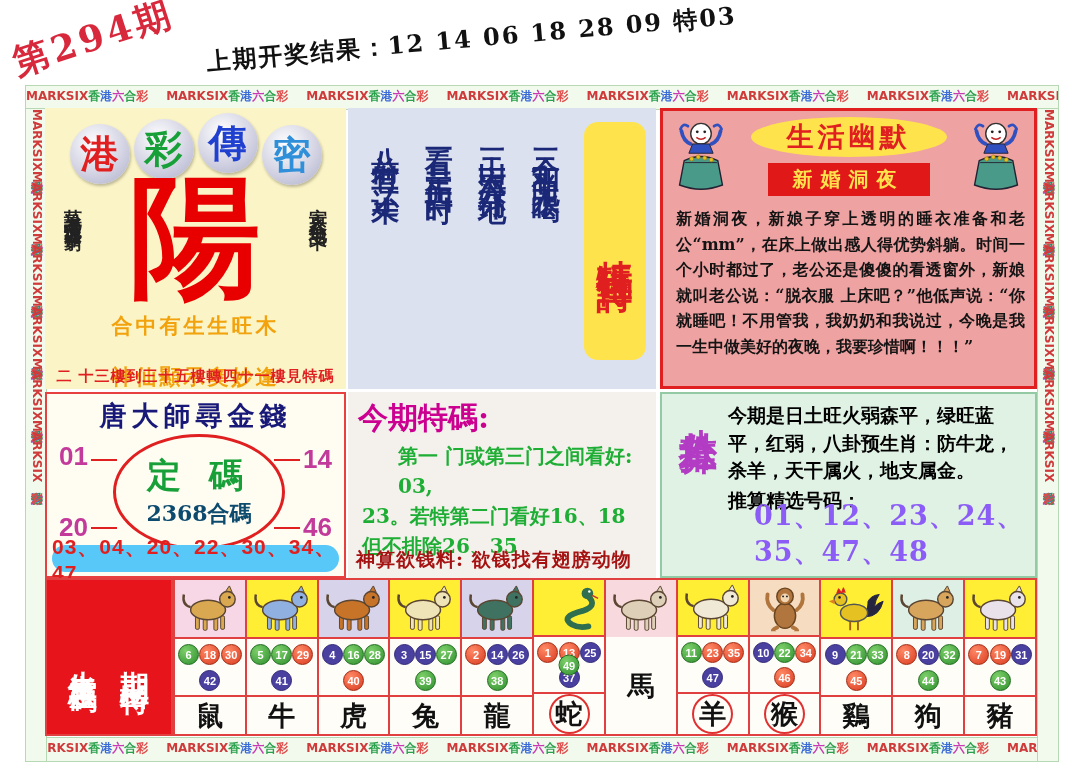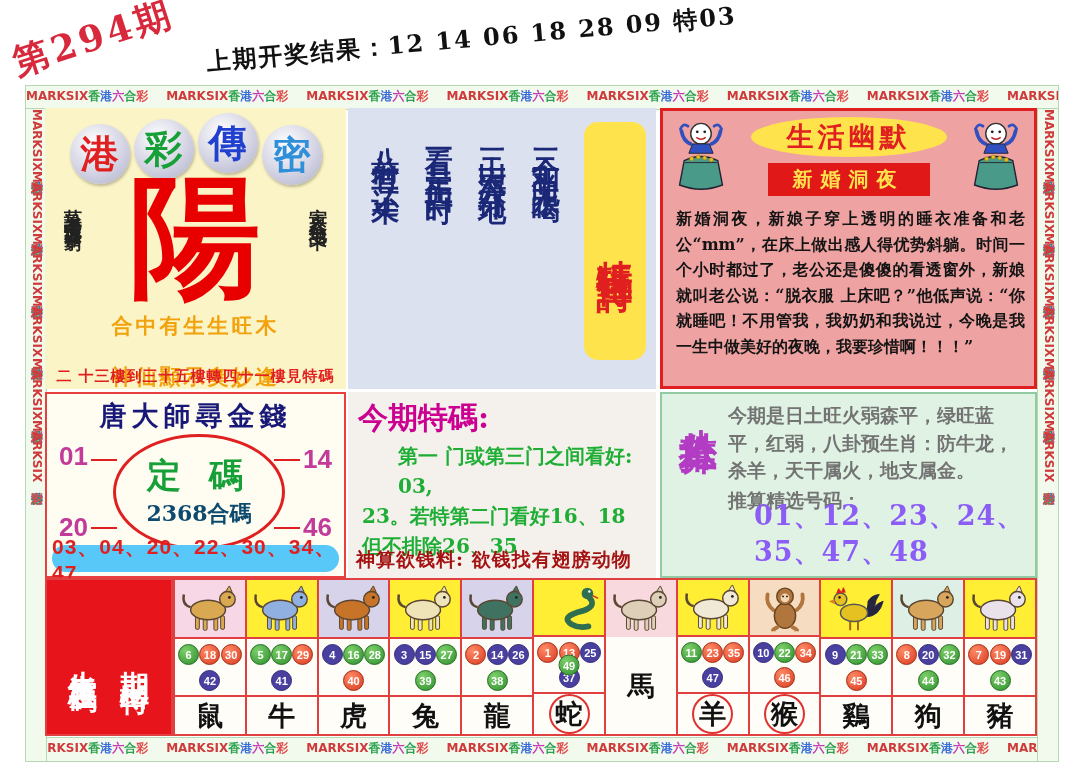"今期是日土旺火弱森平，绿旺蓝平，红弱，八卦预生肖：防牛龙，杀羊，天干属火，地支属" .bg-text { color: #737373 -> #000000 }
